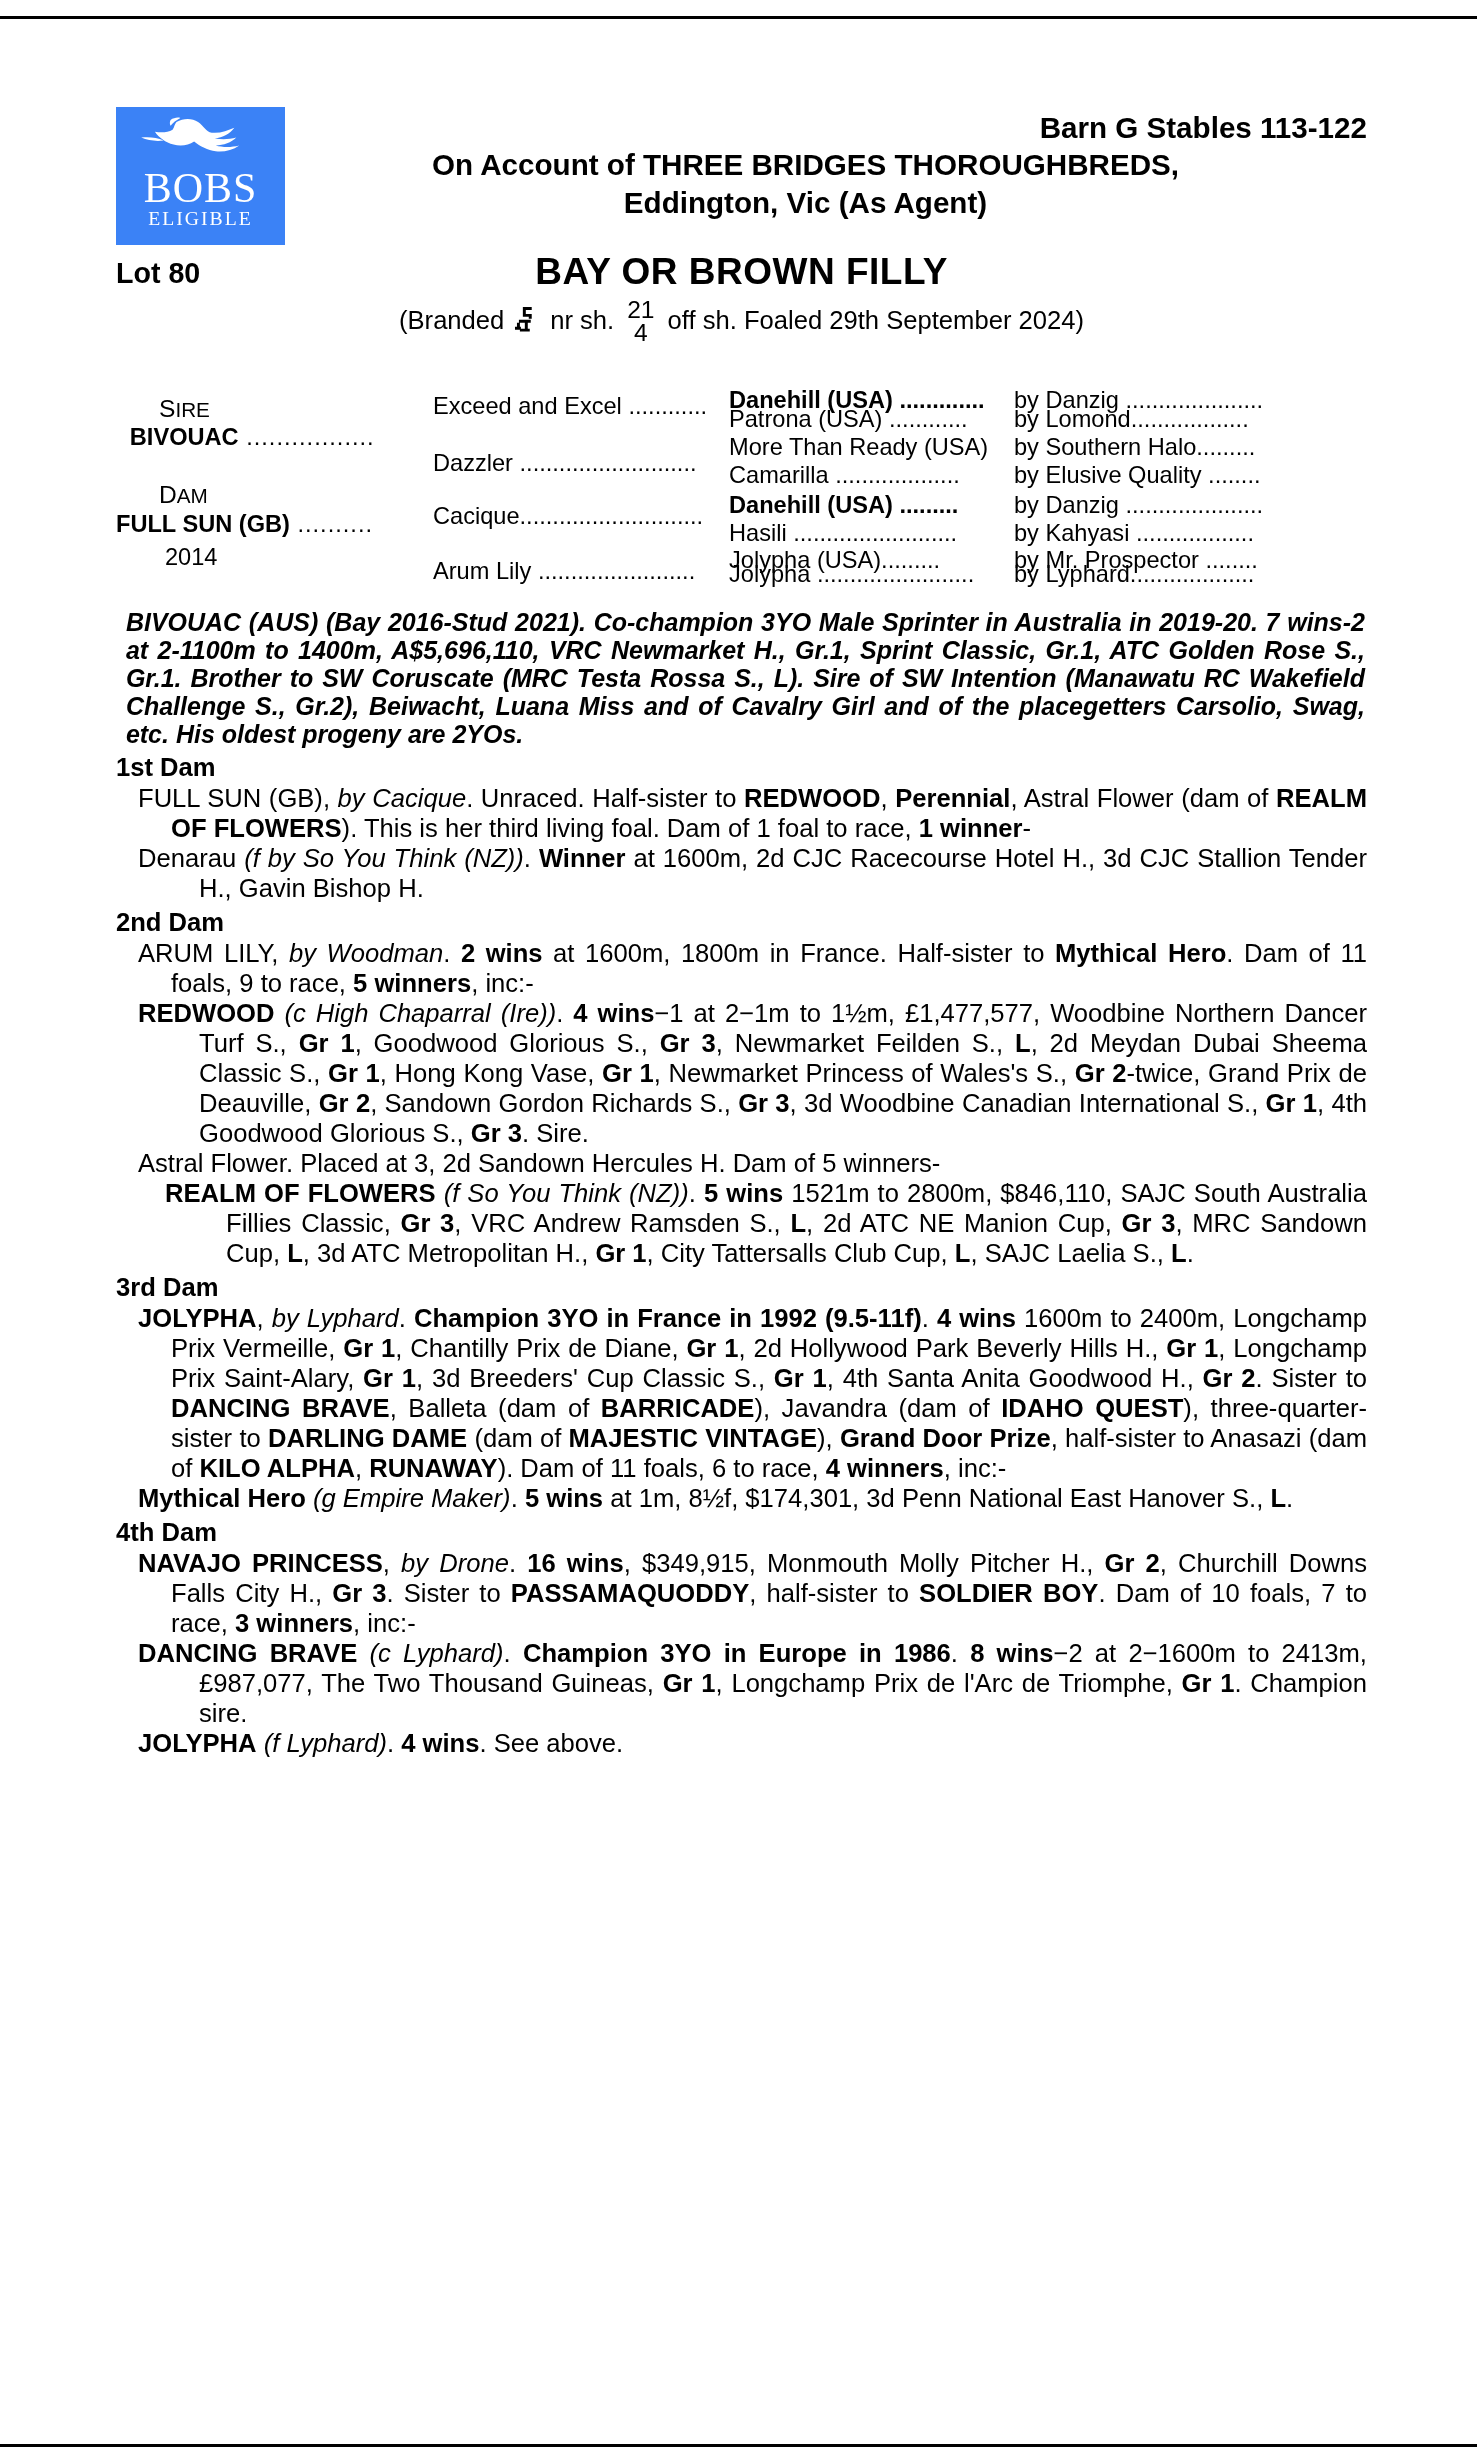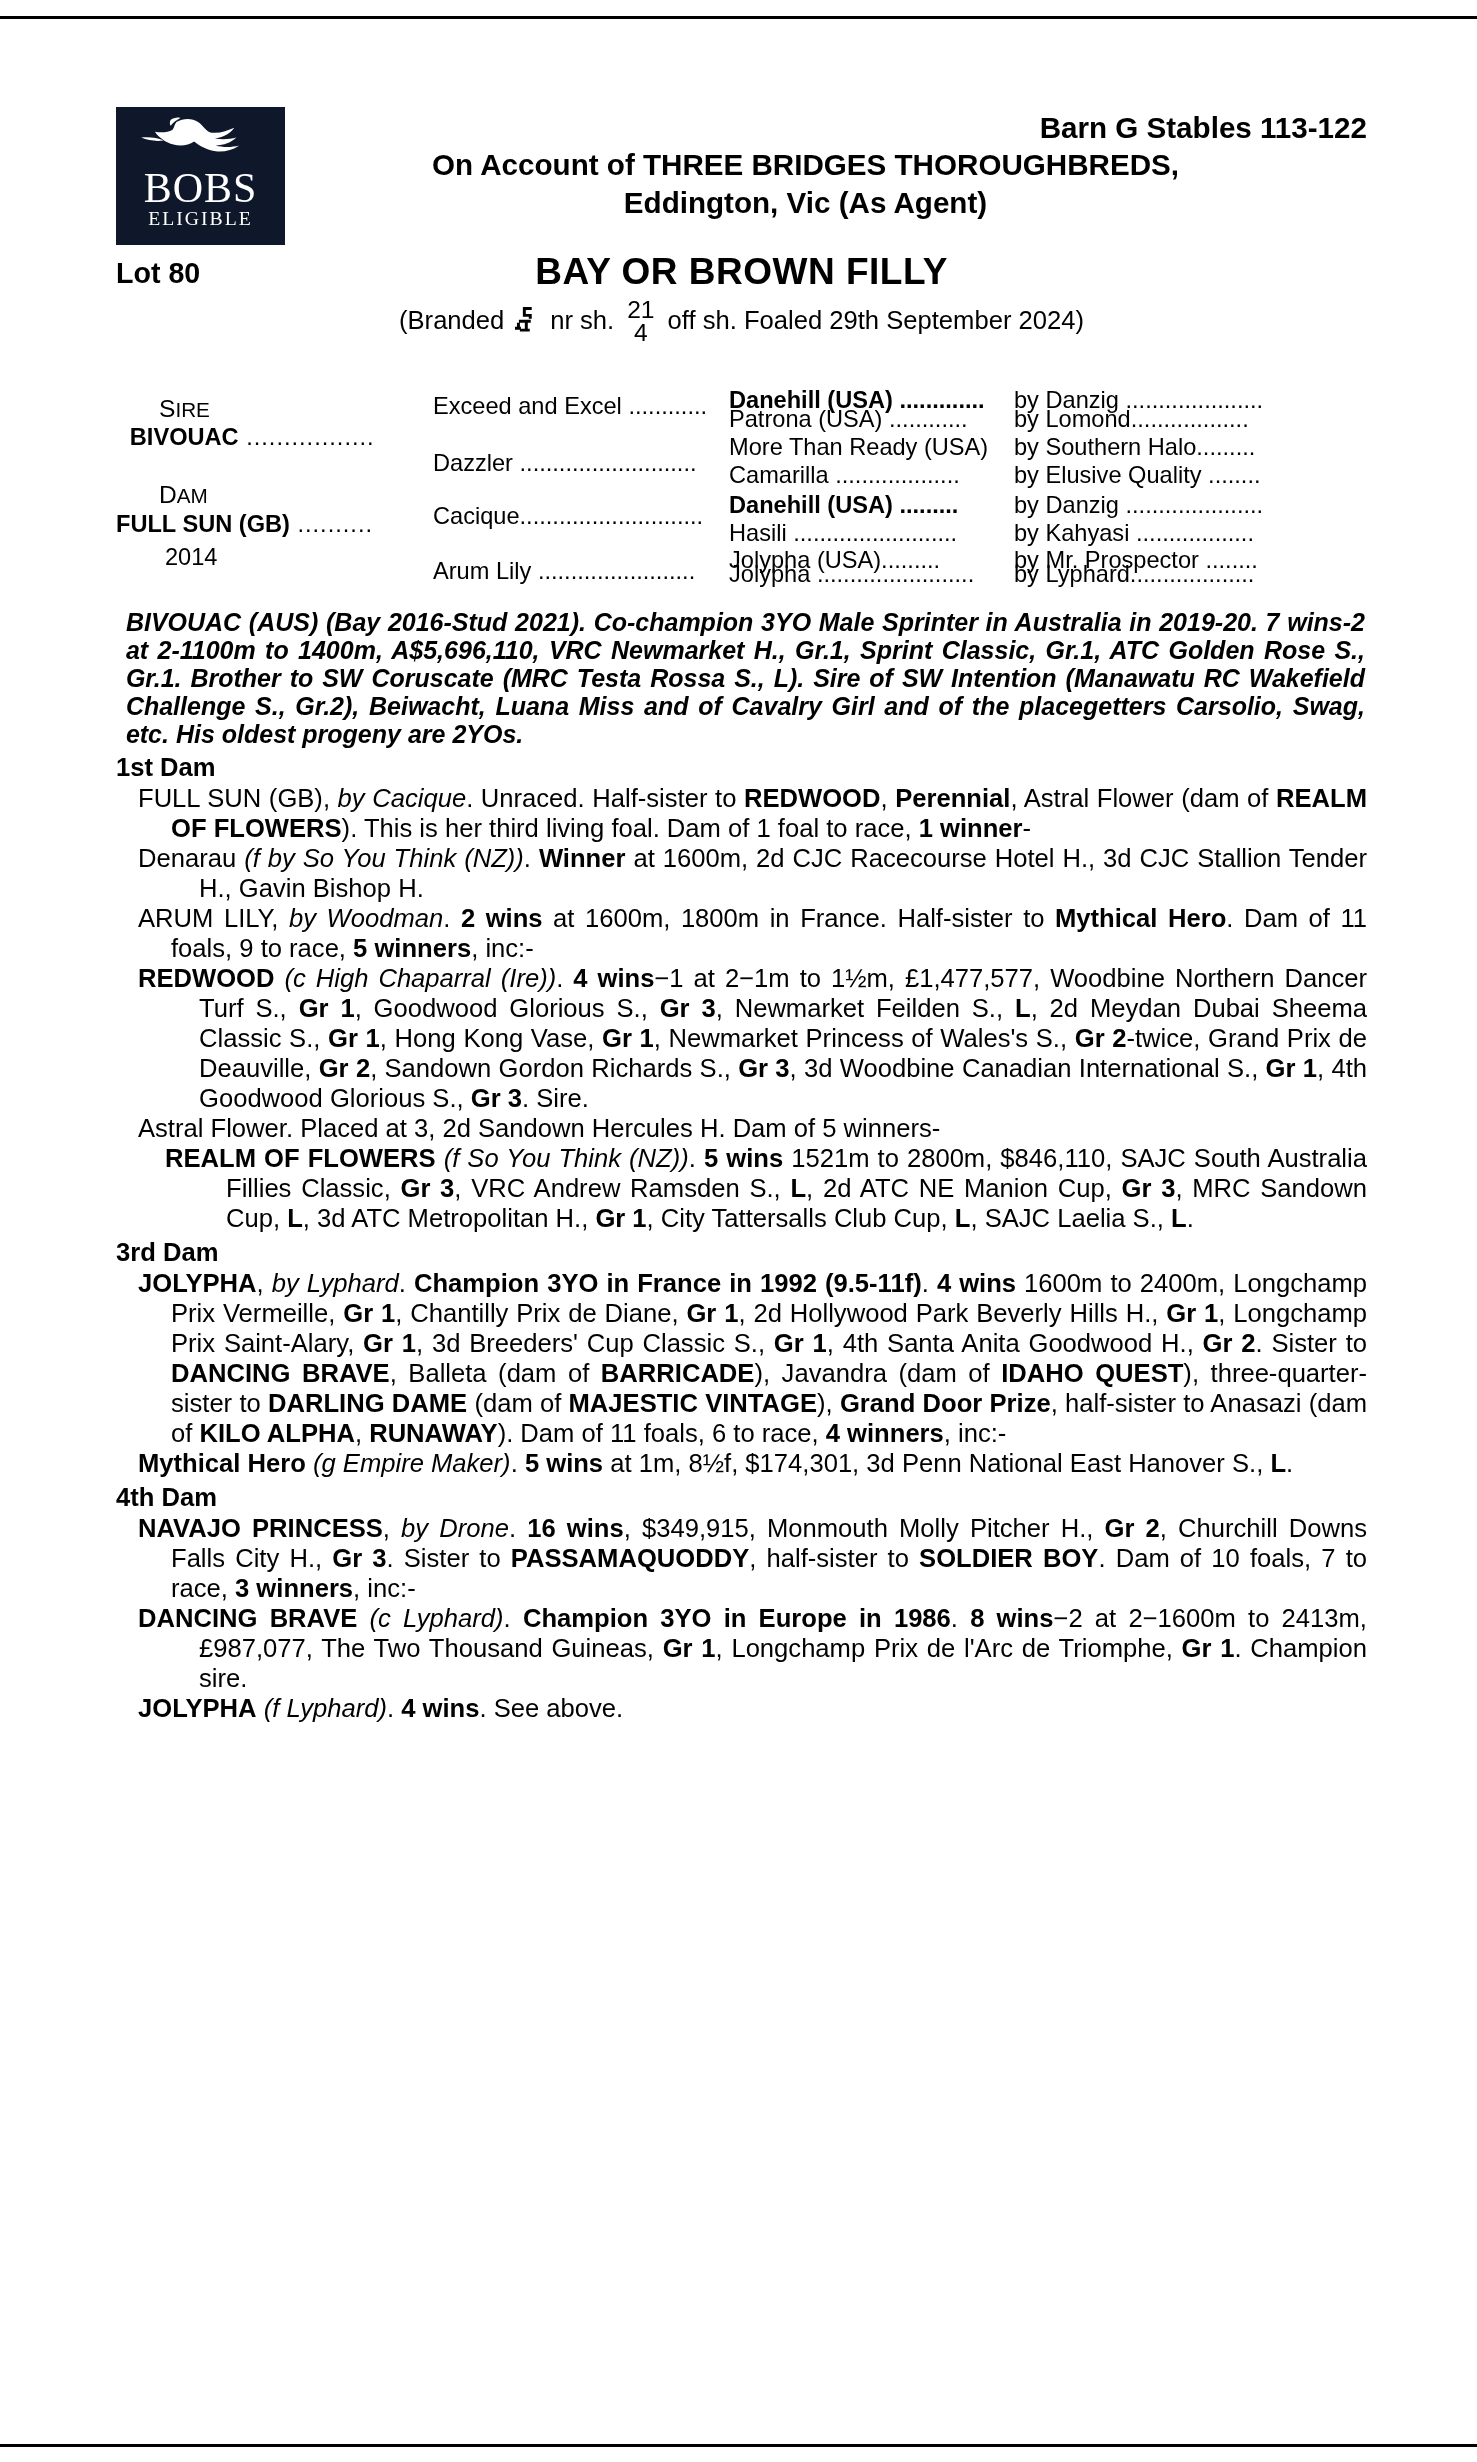"BOBS" .logo { background: #0f172a -> #3b82f6 }
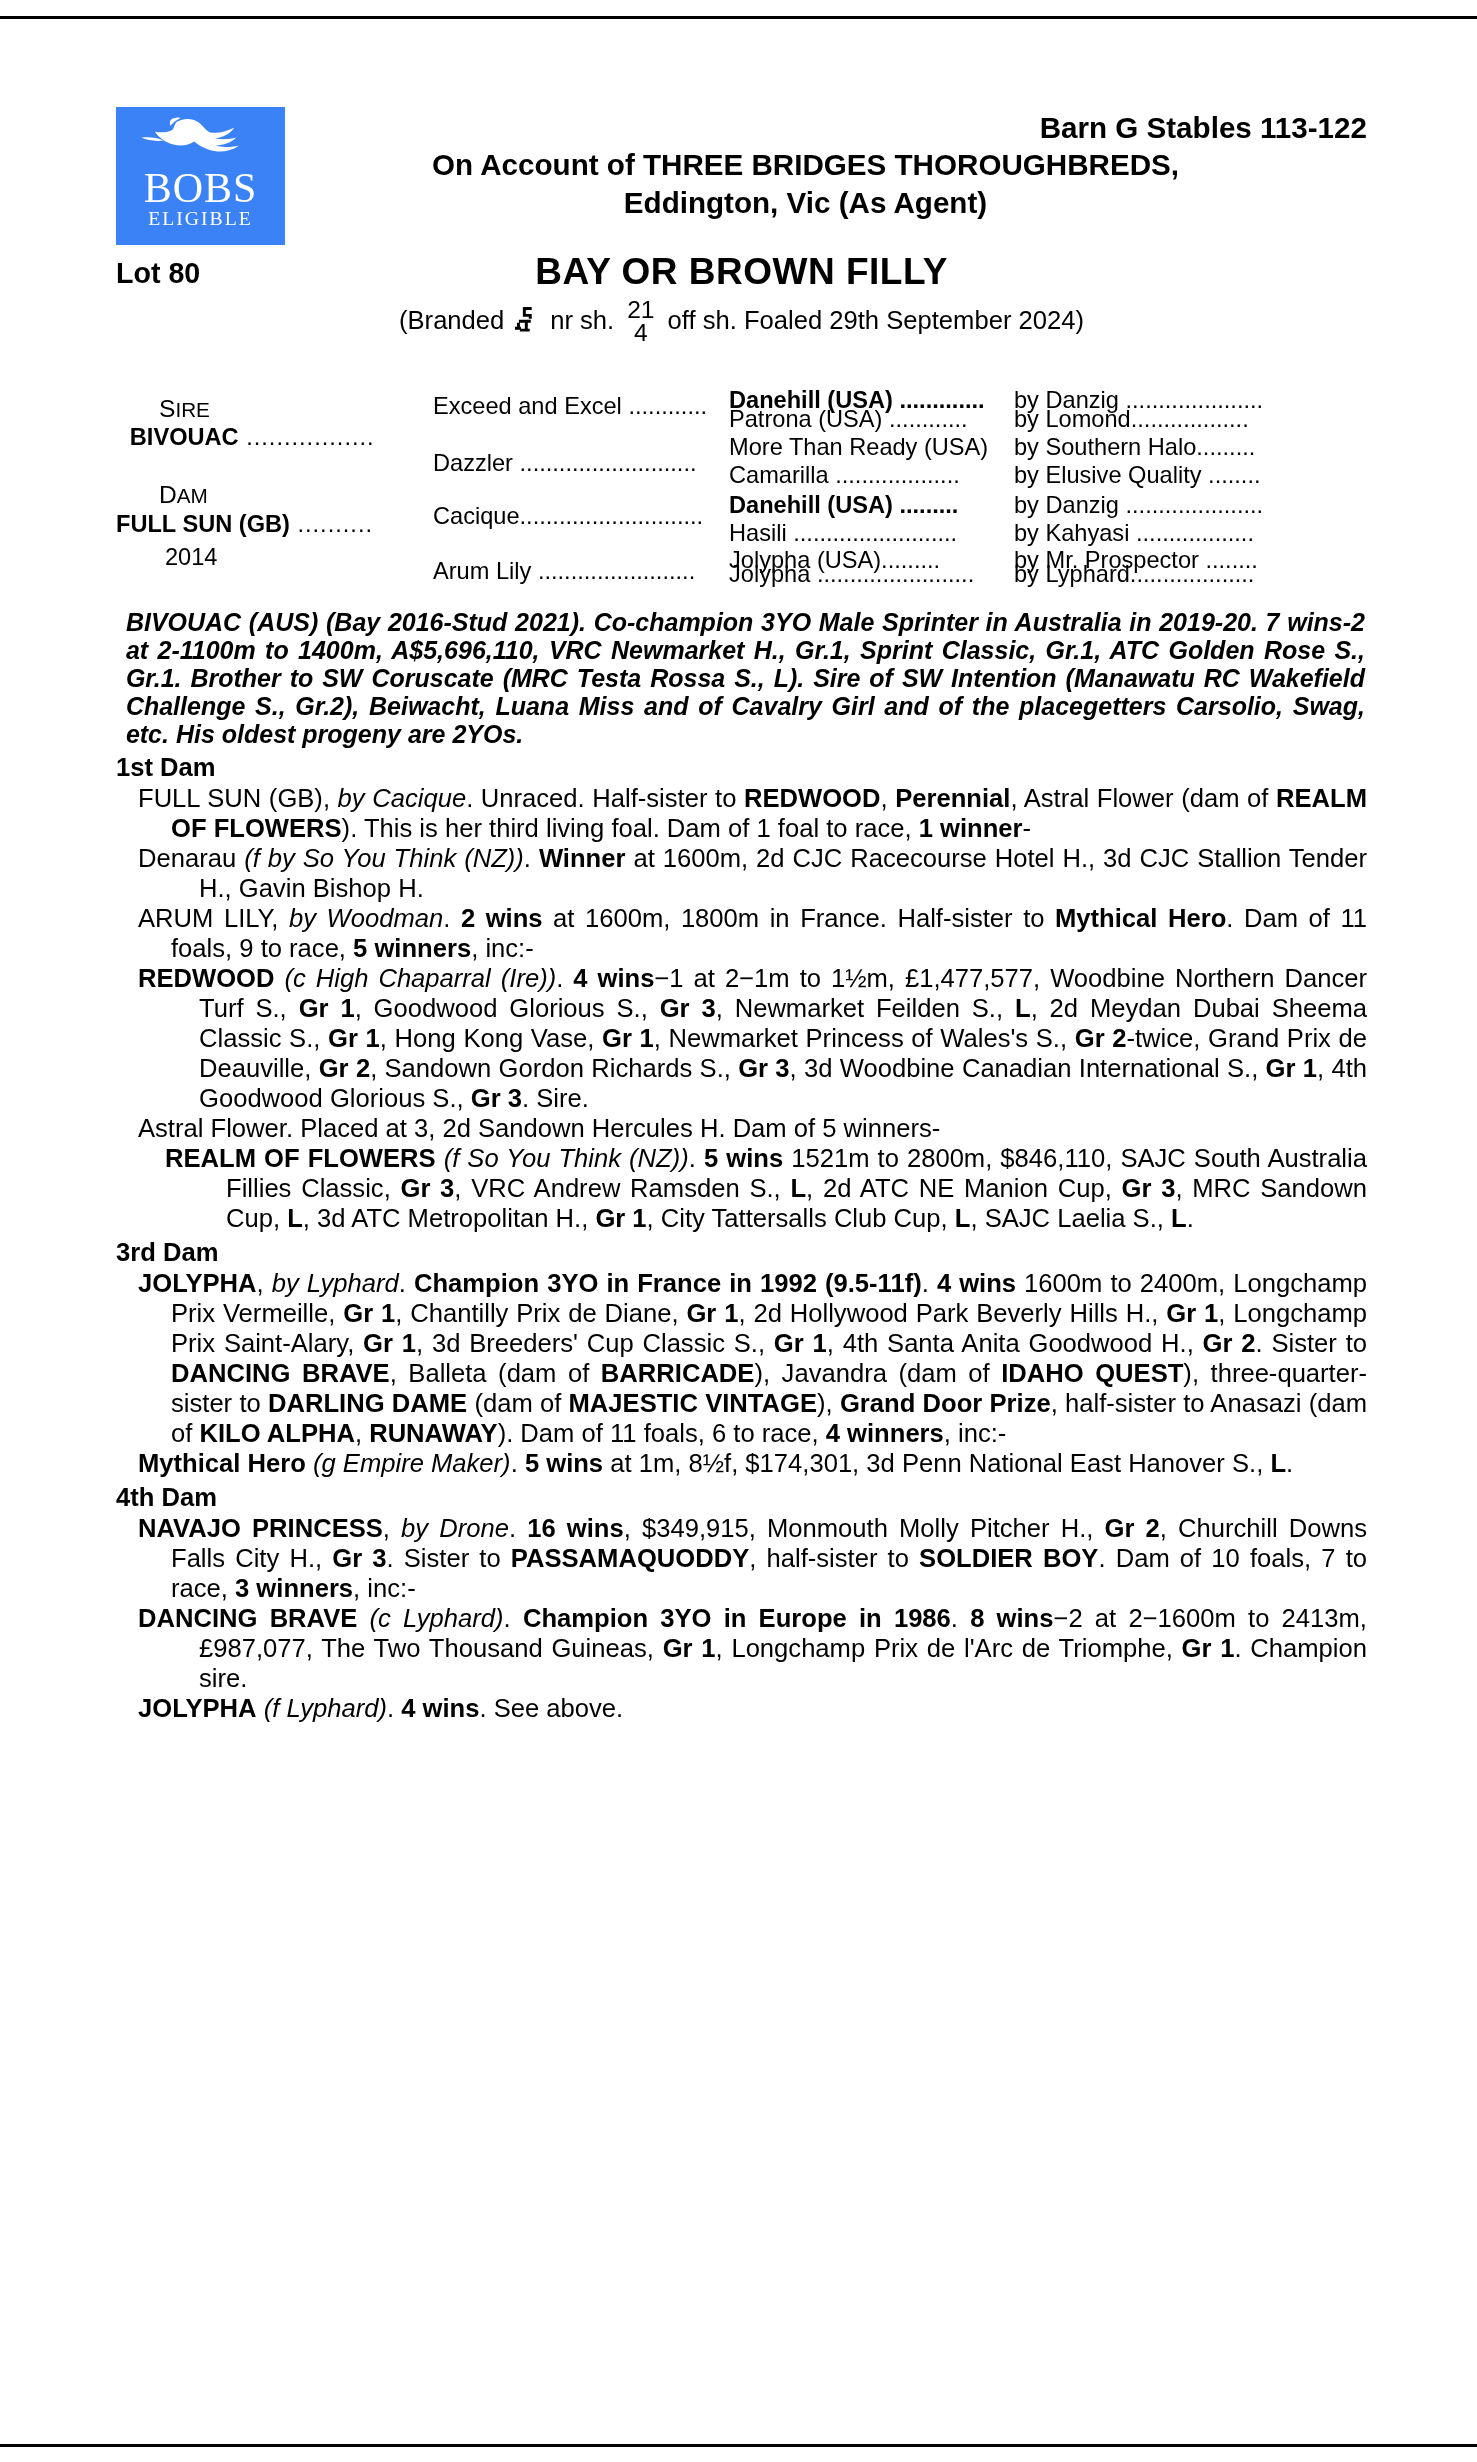"2nd Dam" div.damhead { html: none -> <div>2nd Dam</div> }
